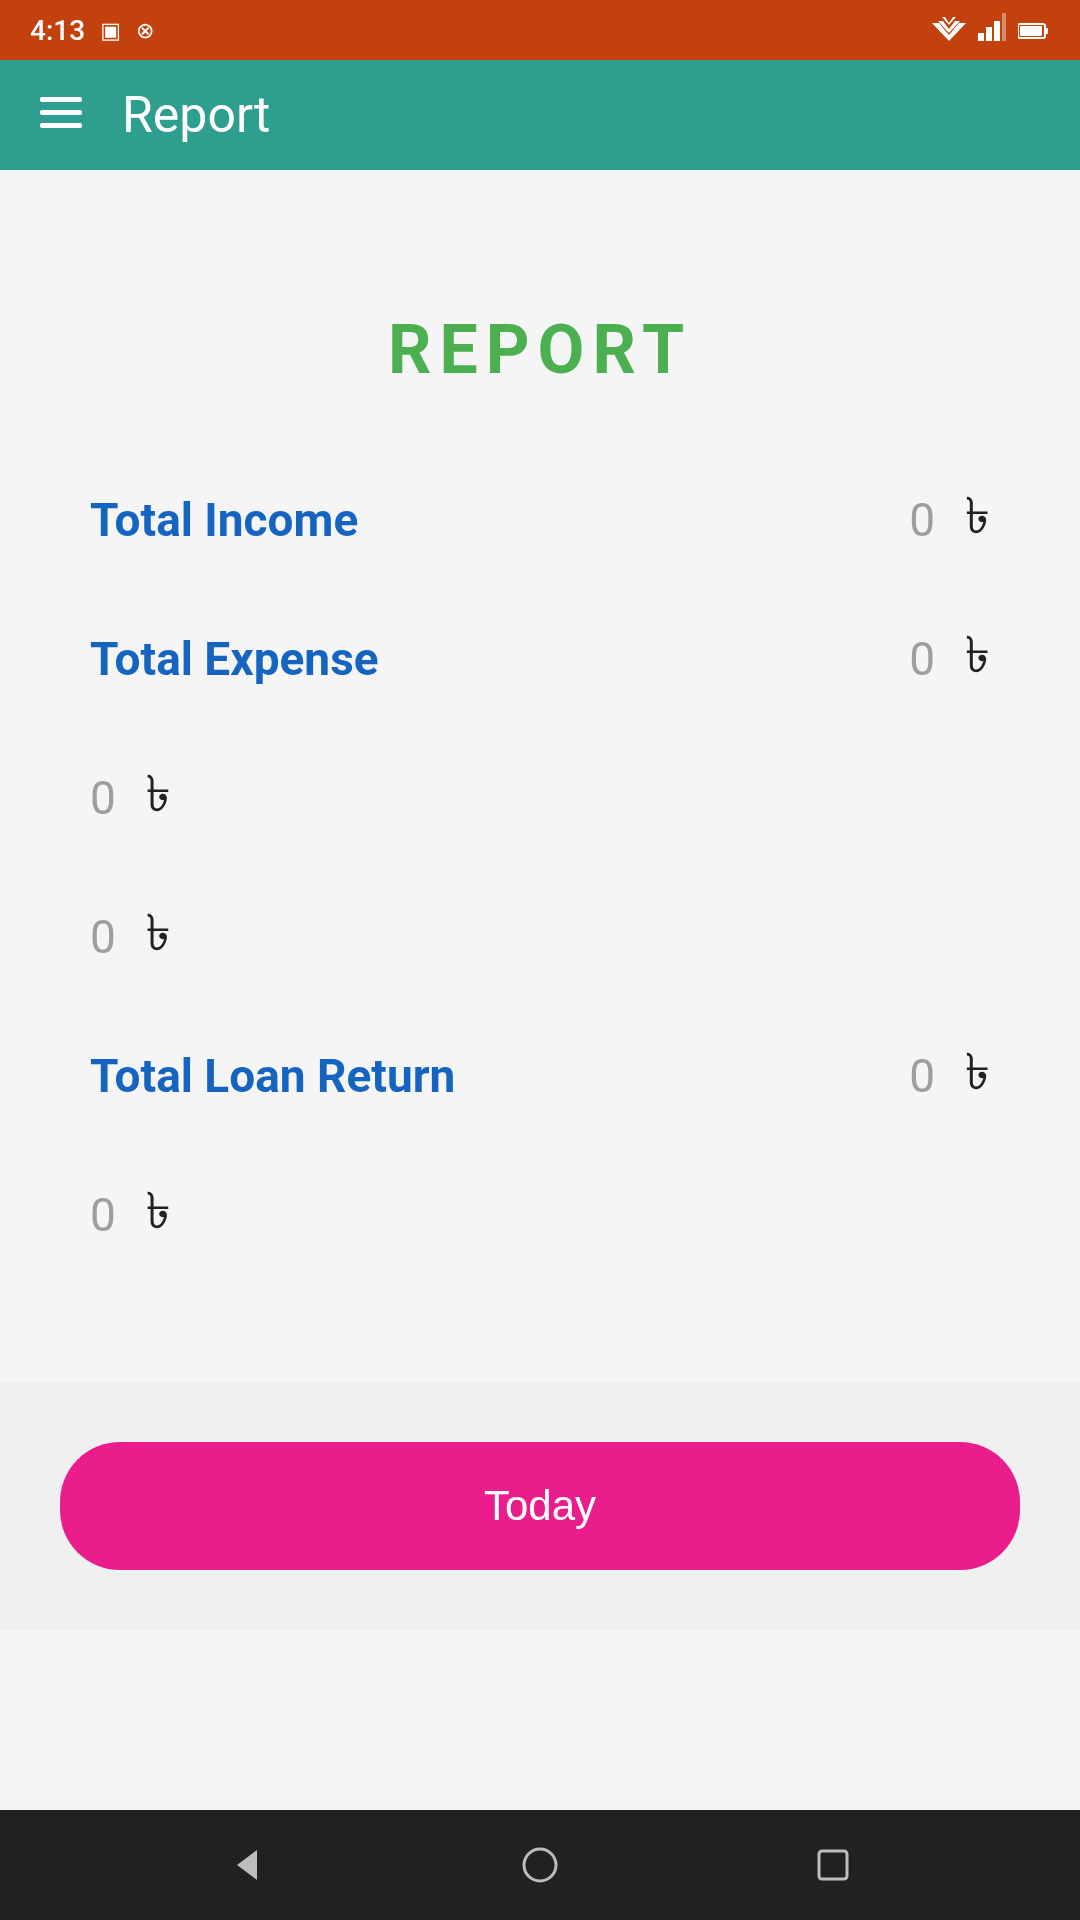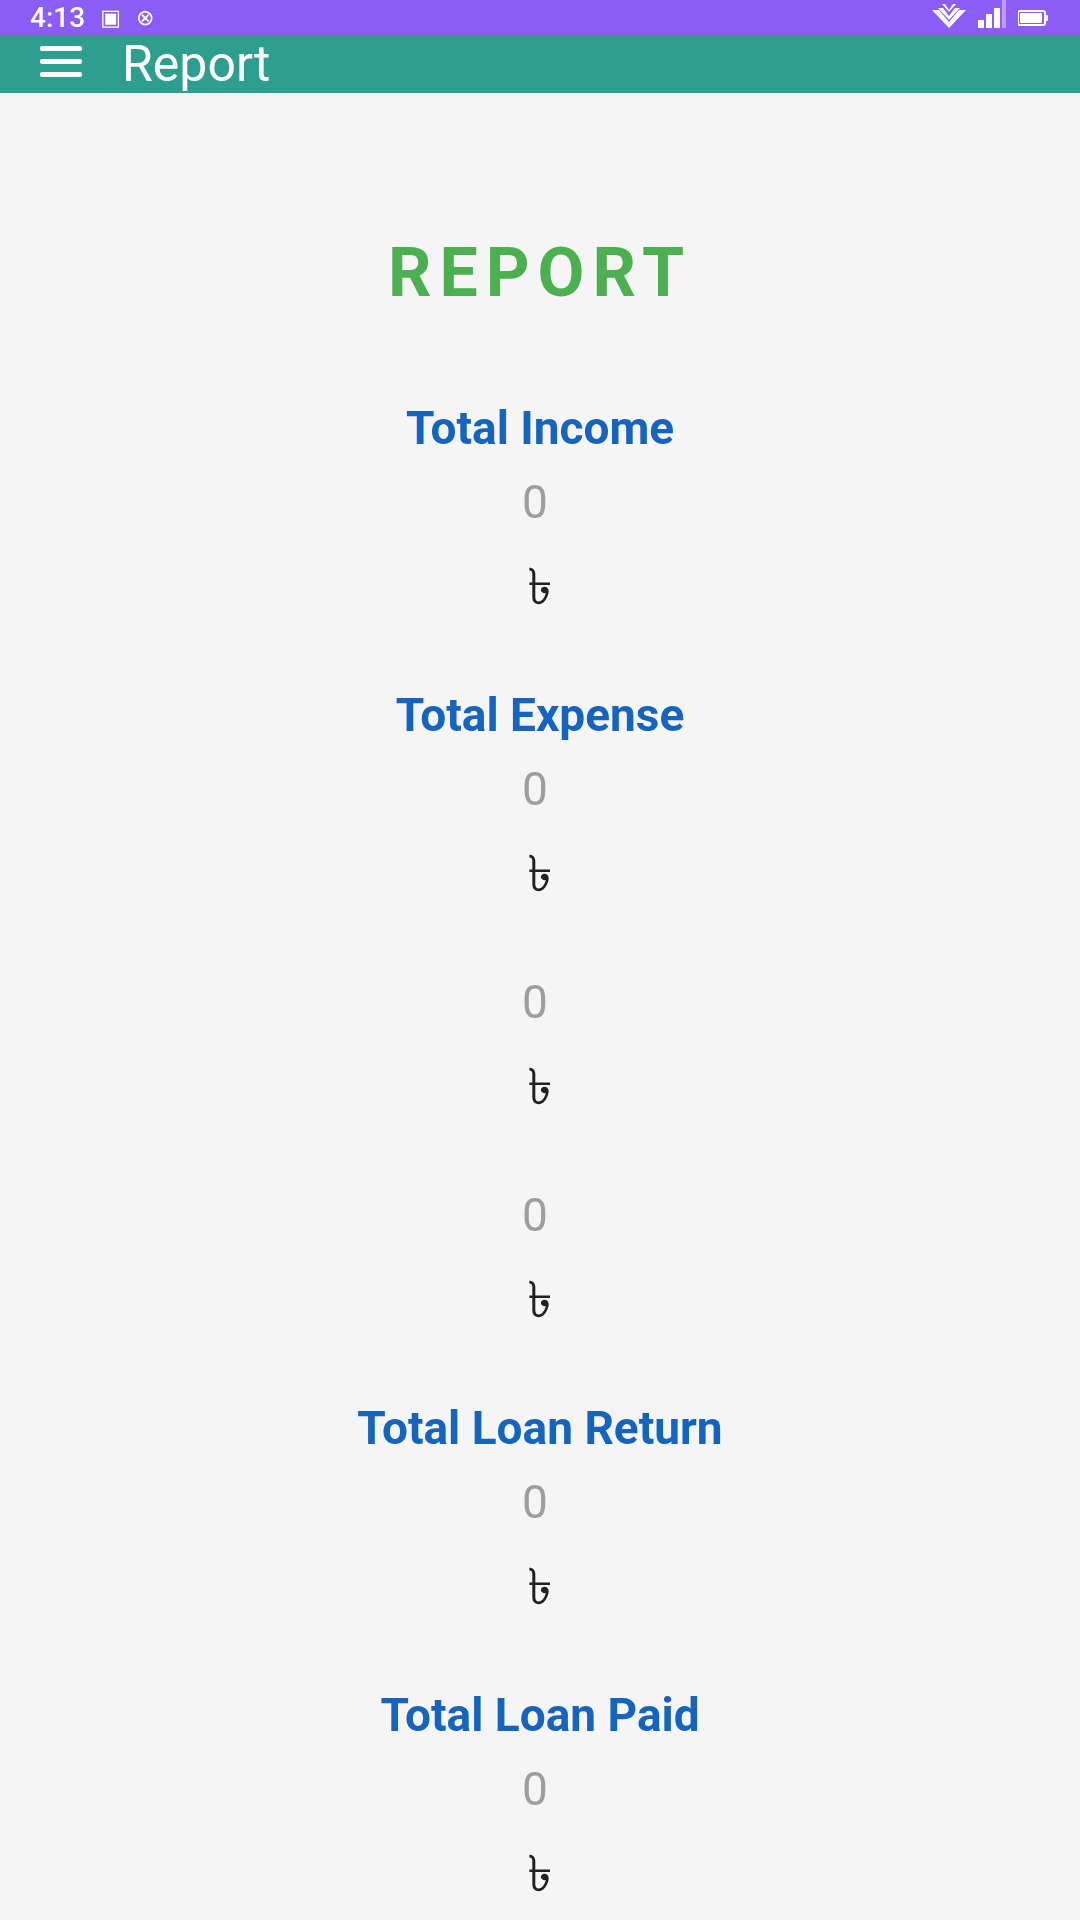"4:13" .status-bar { background: #8b5cf6 -> #c2410c }
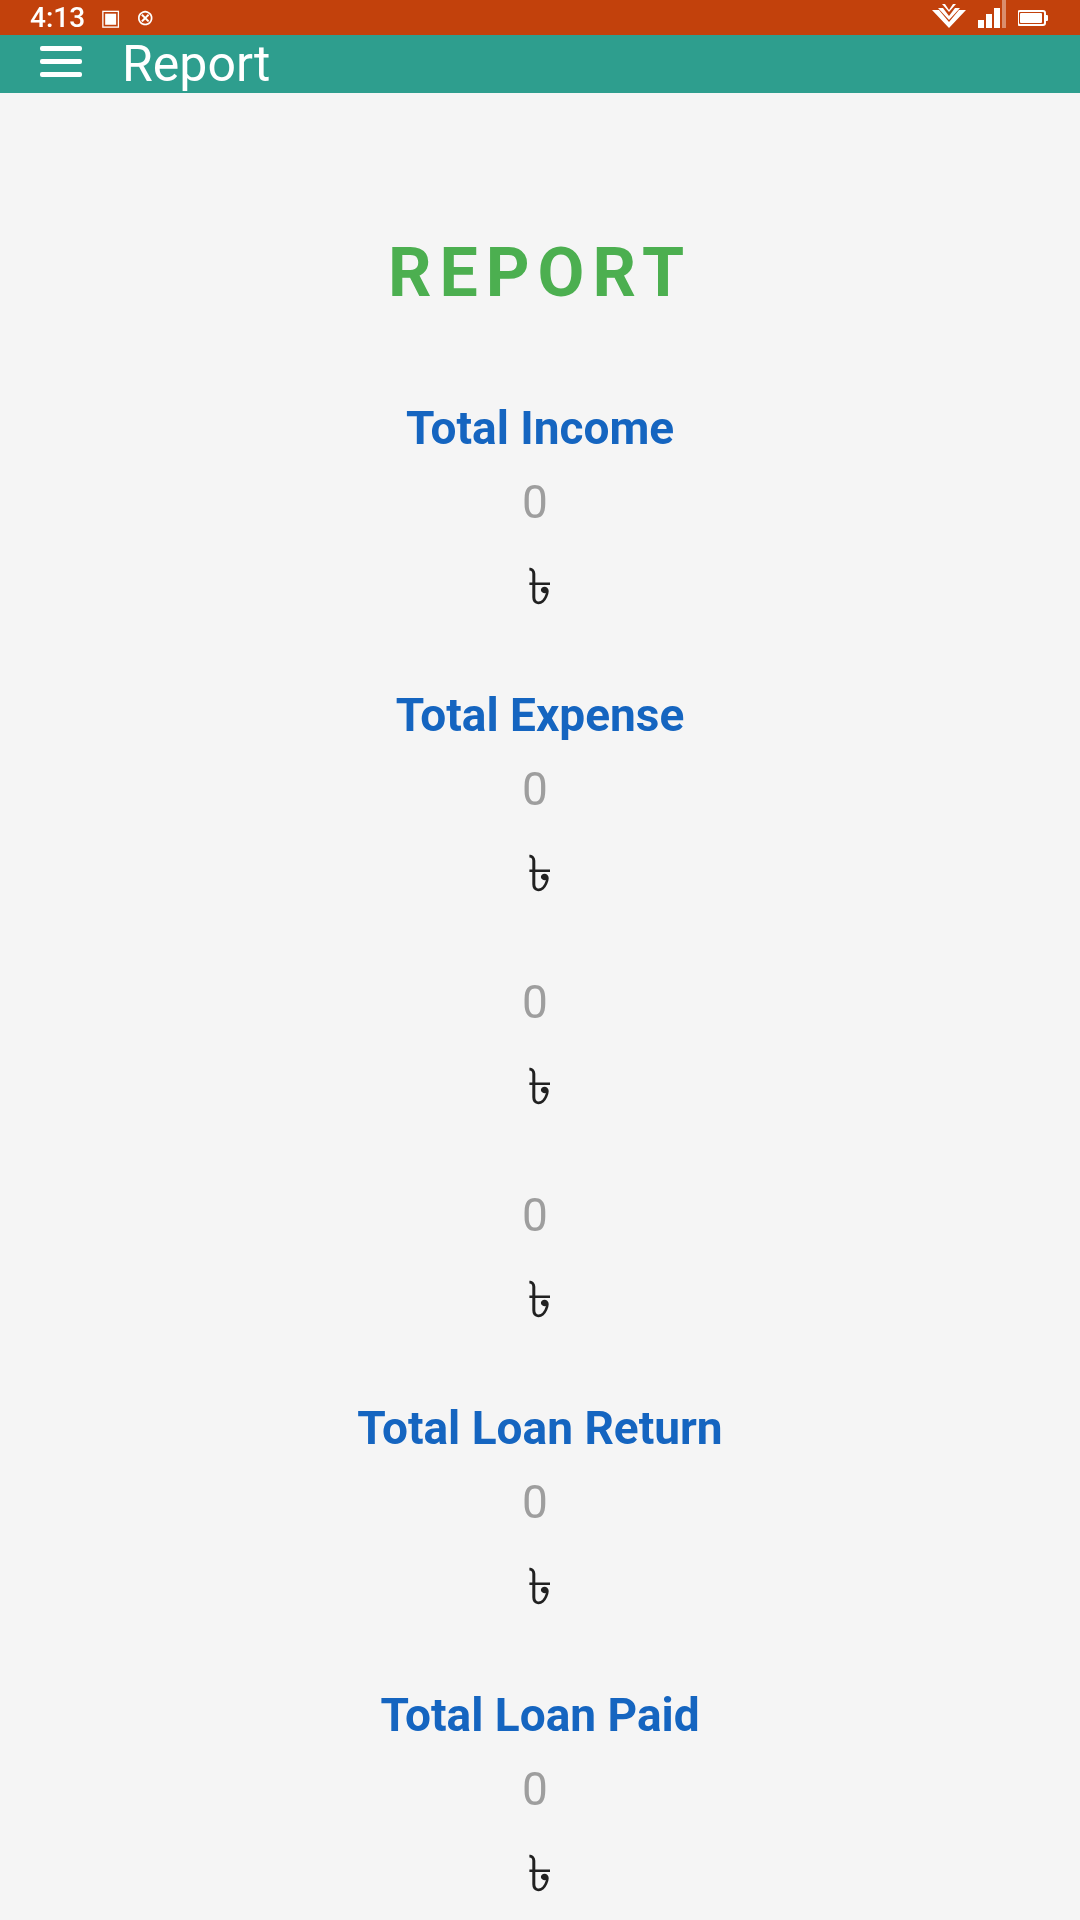"Total Income" .report-row { flex-direction: column -> none }
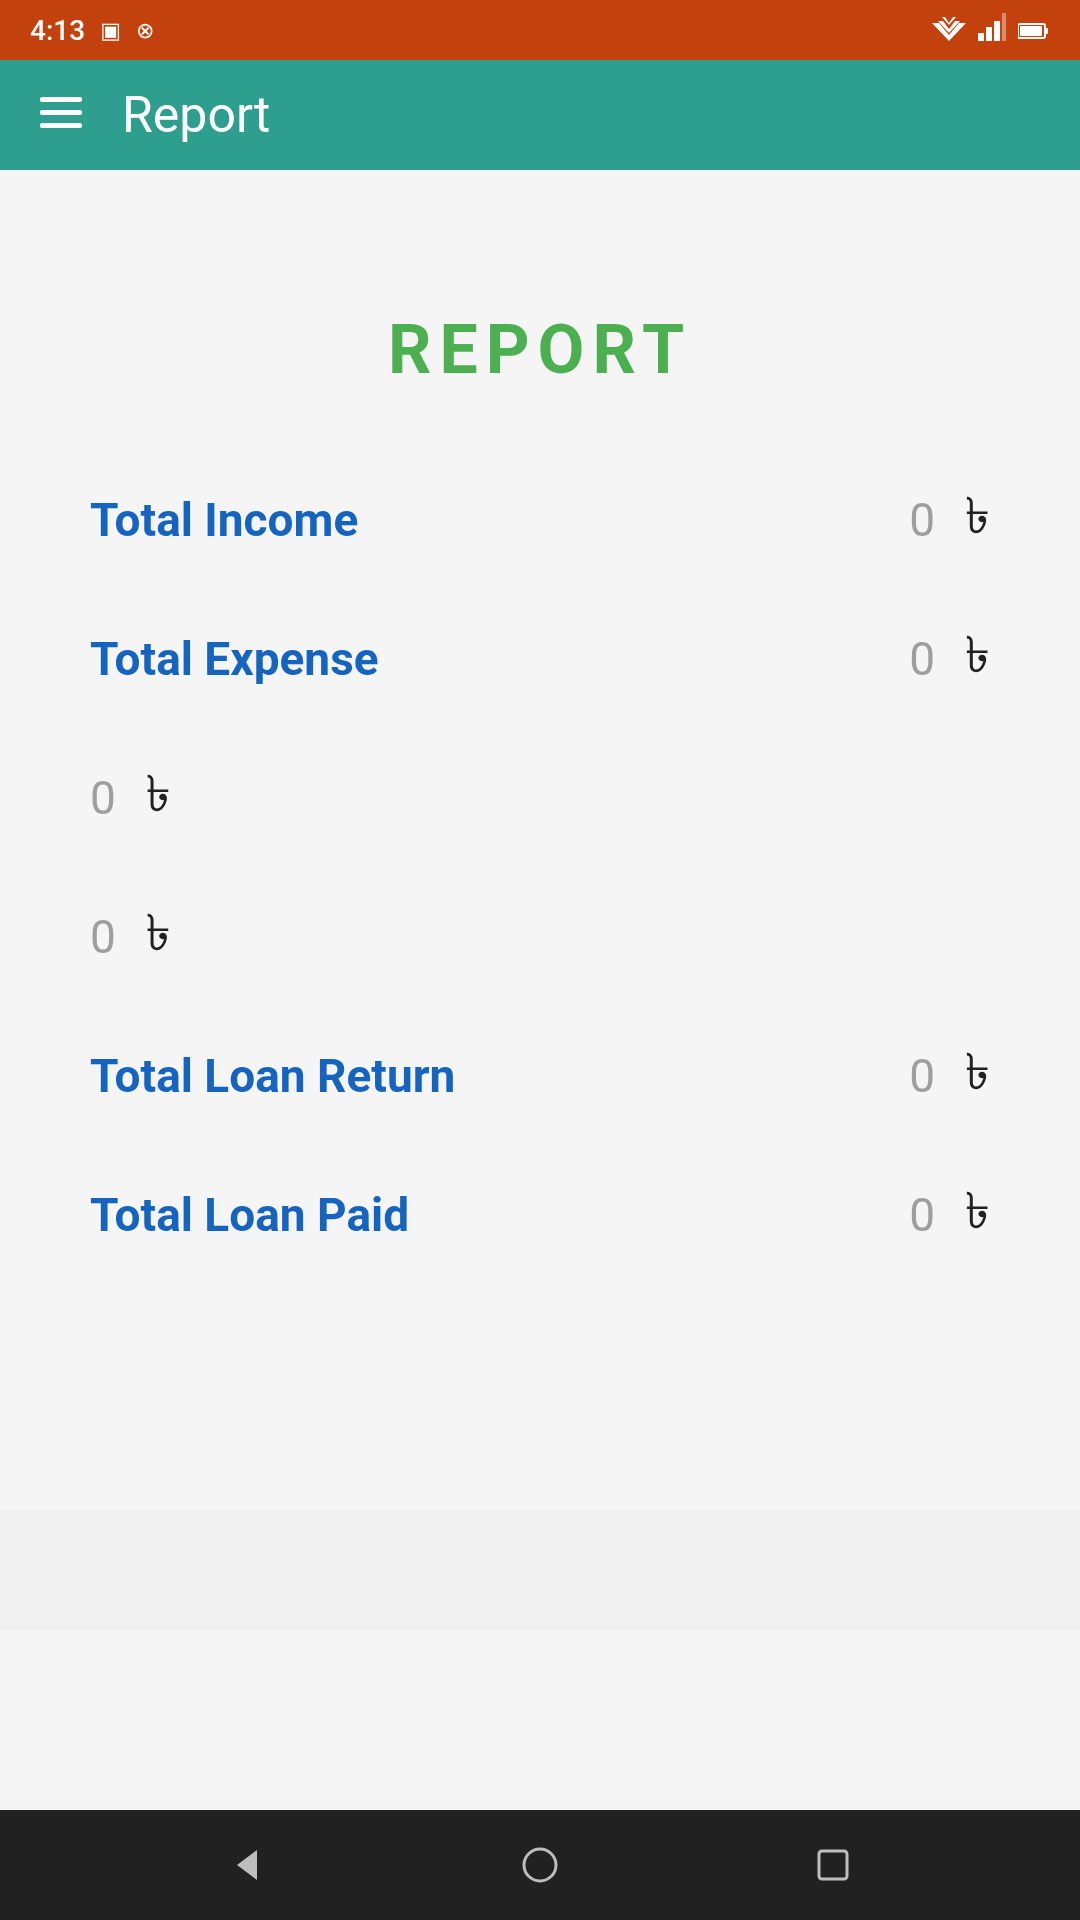"Total Loan Paid" span.report-row-label { html: <span>Total Loan Paid</span> -> none }
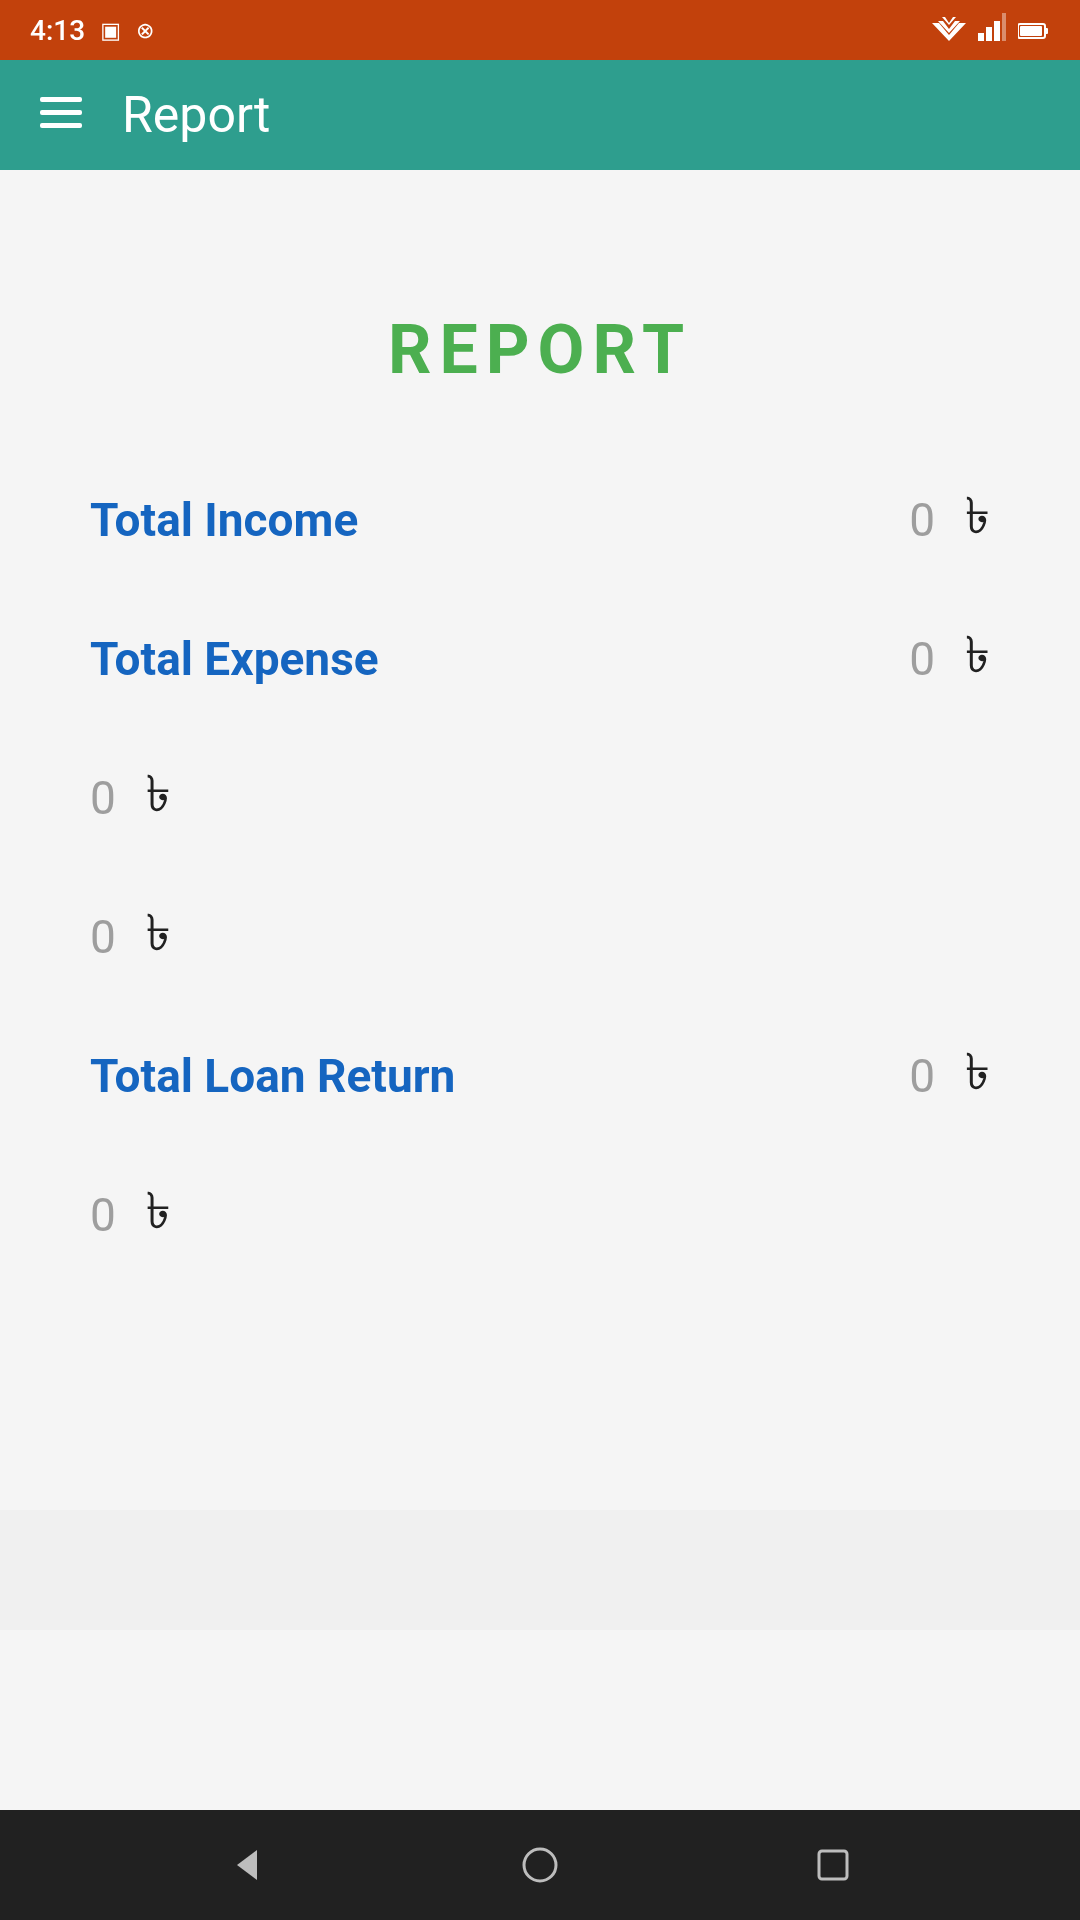"Today" button.report-btn { html: none -> <button>Today</button> }
